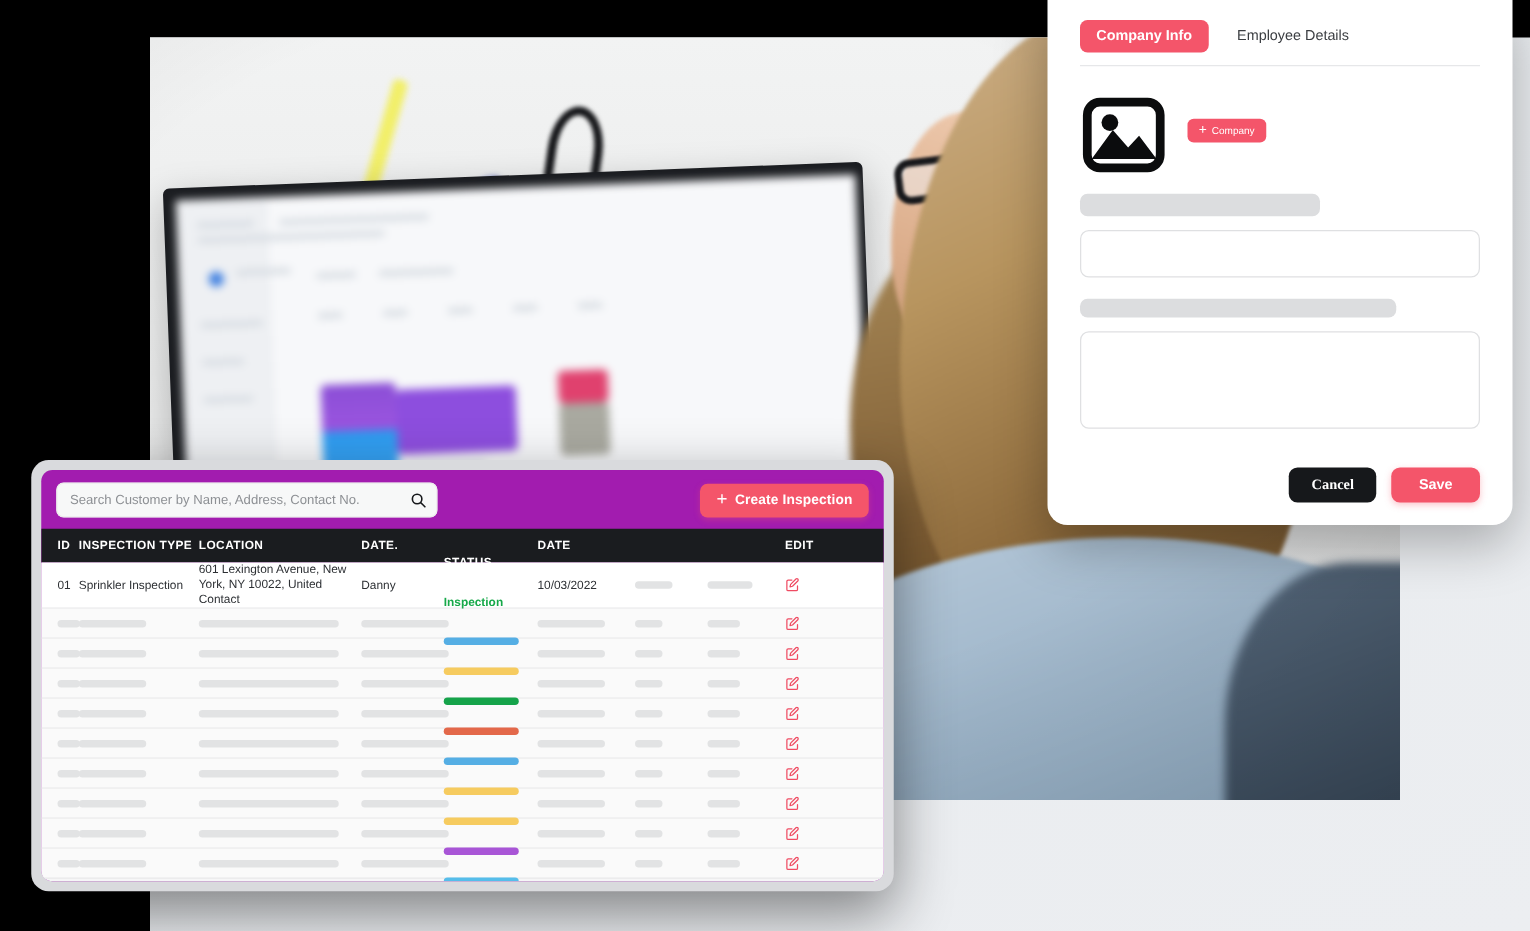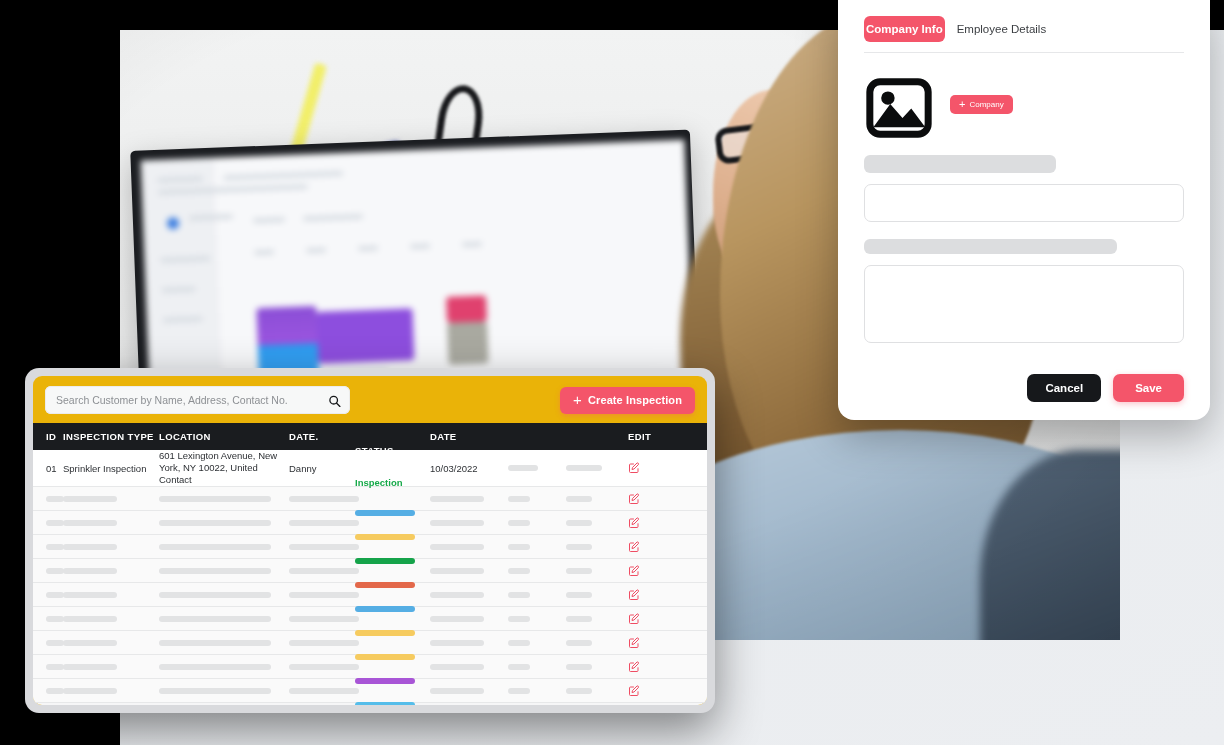"Company Info" .tab { padding: 7px 2px -> 7px 13px }
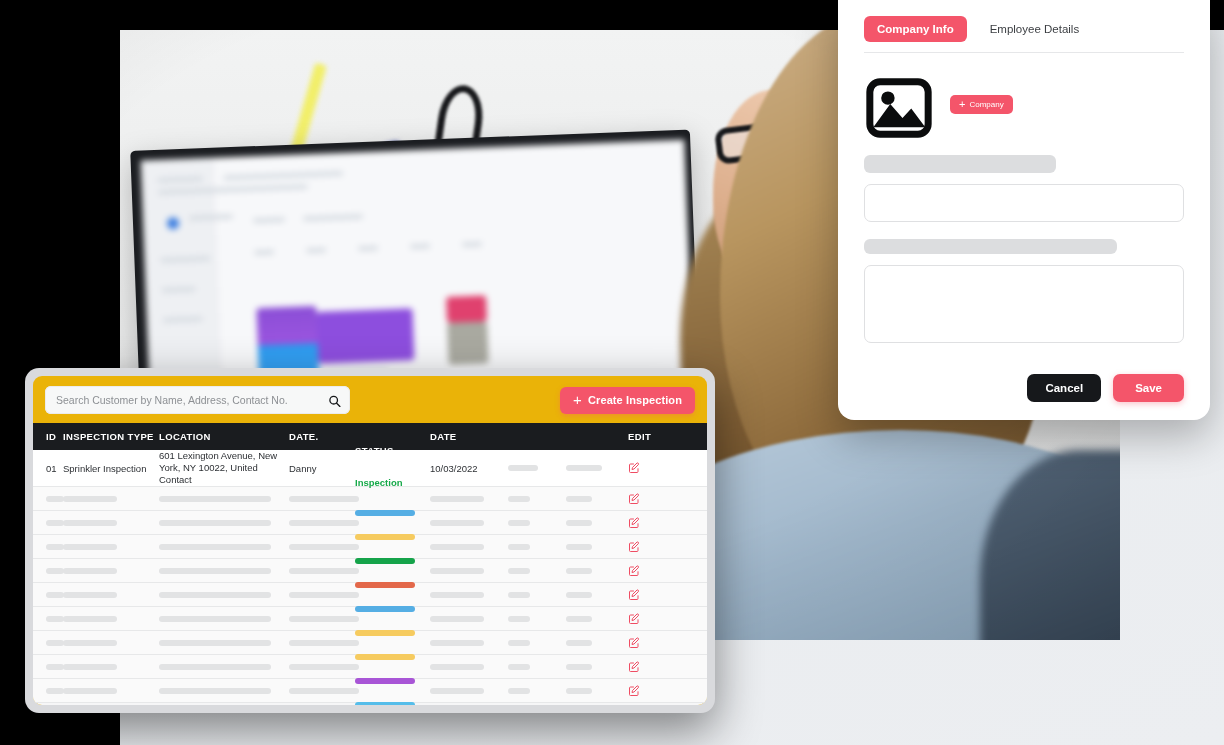"Cancel" .btn-cancel { font-family: Liberation Sans, sans-serif -> Liberation Serif, serif }
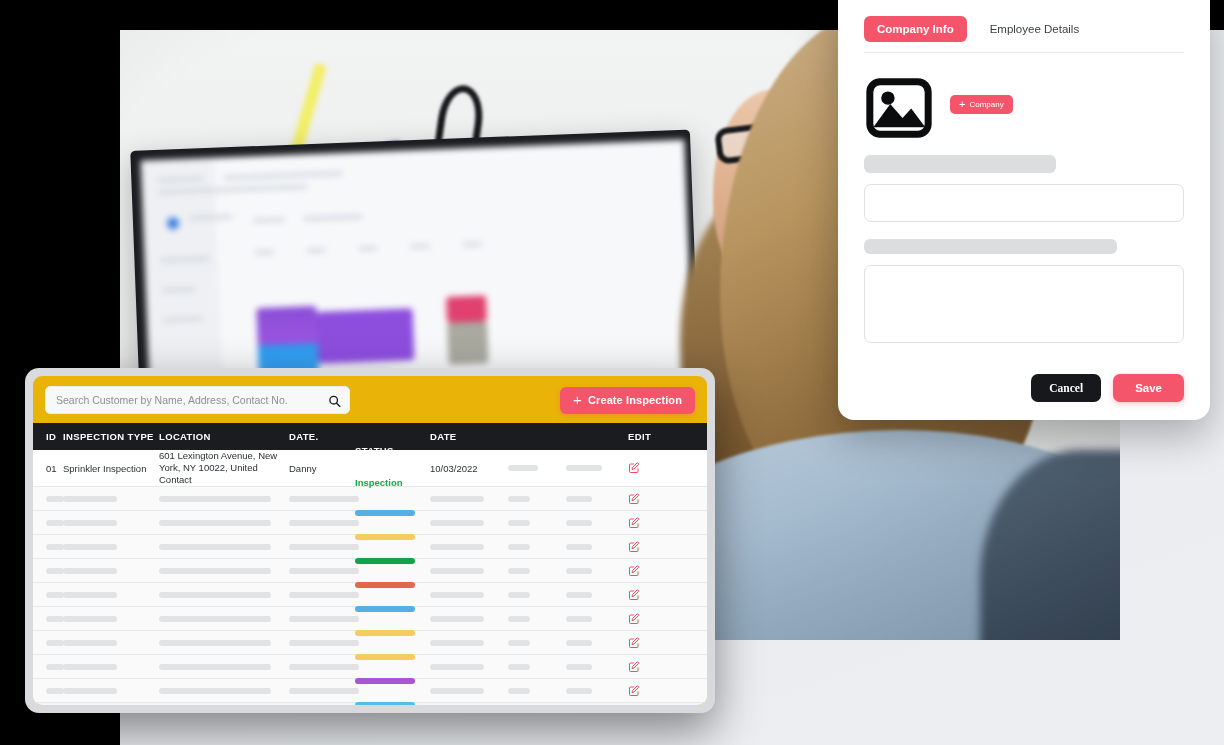"Search Customer by Name, Address," .table-inner { background: #eab308 -> #a21caf }
